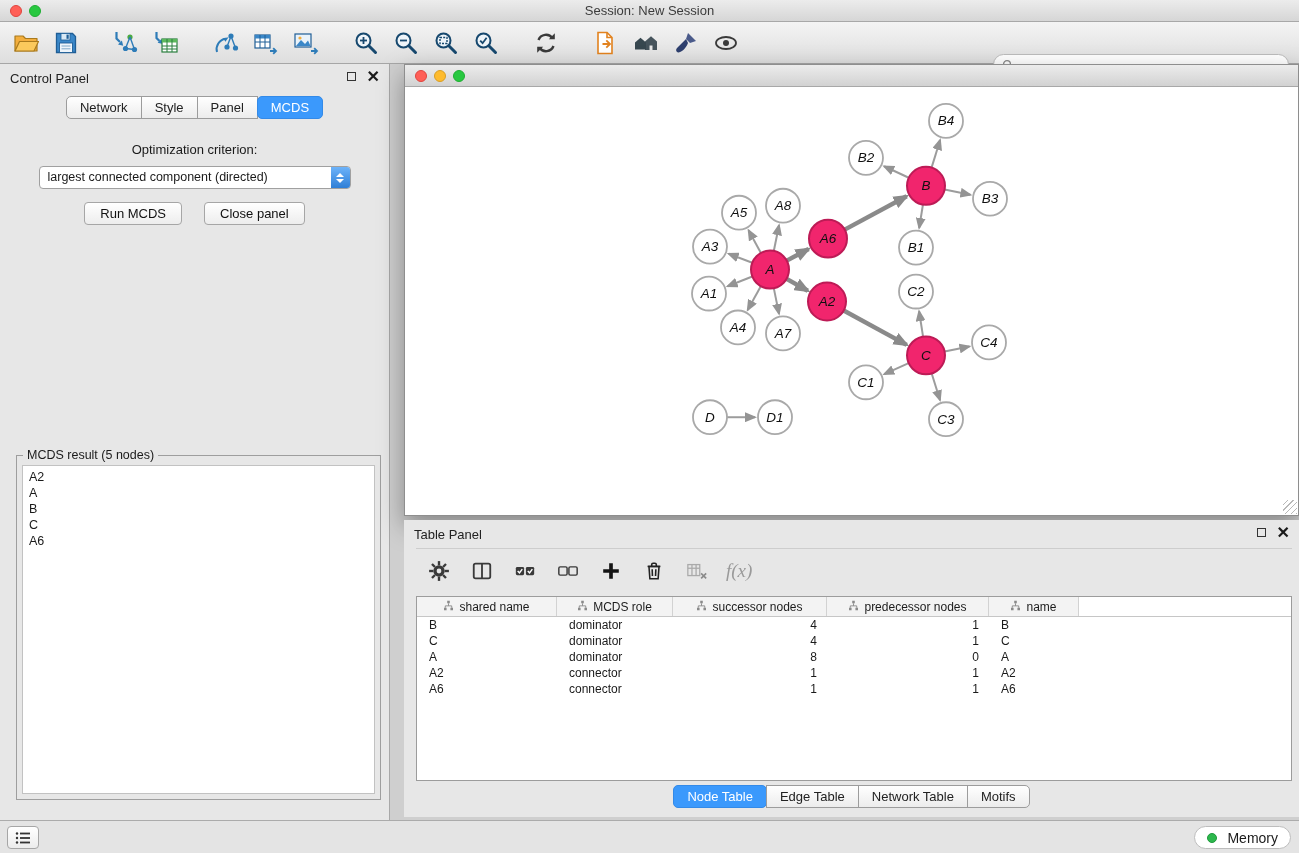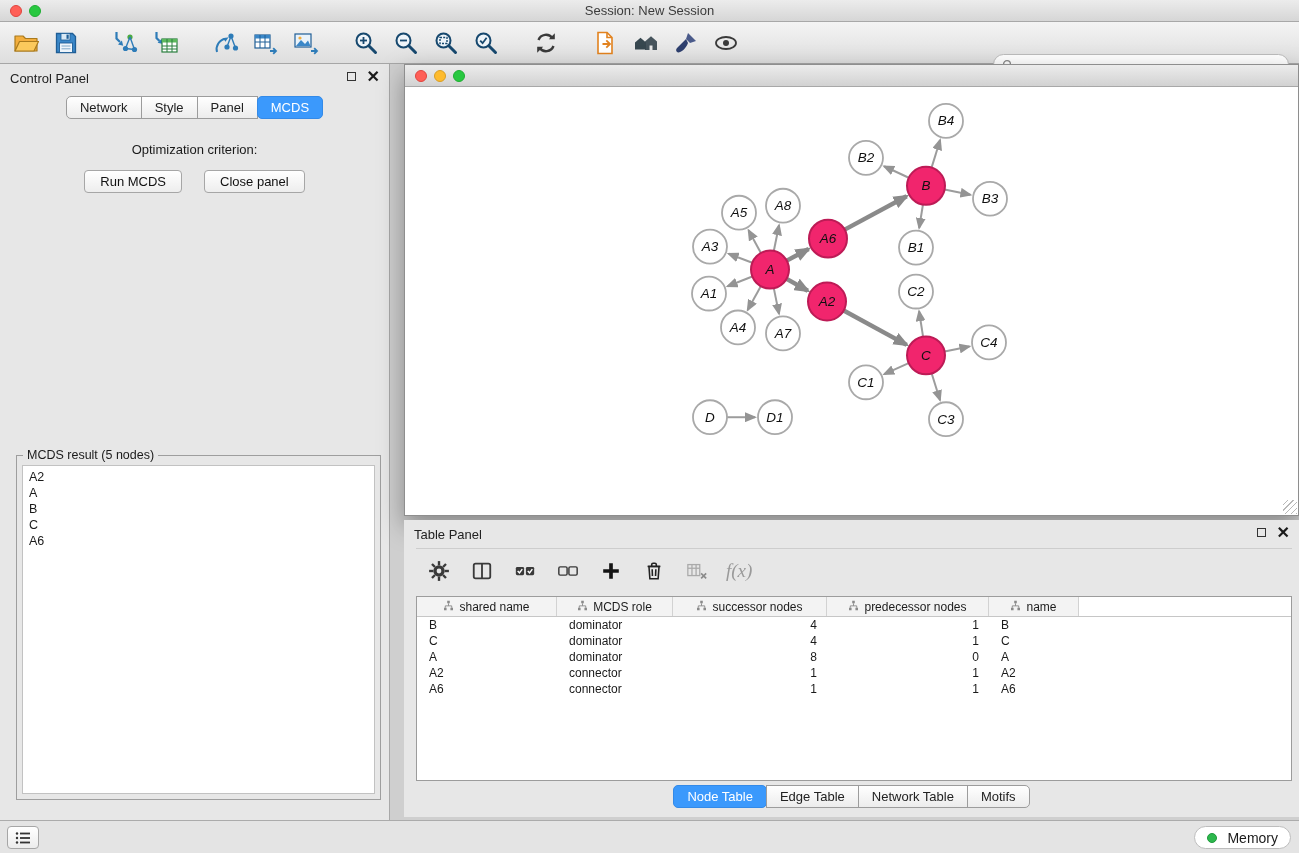"largest connected component (directed)" div.dropdown { html: none -> <div> <span>largest connected component (directed)</span> <span> <span></span> <span></span> </span> </div> }
